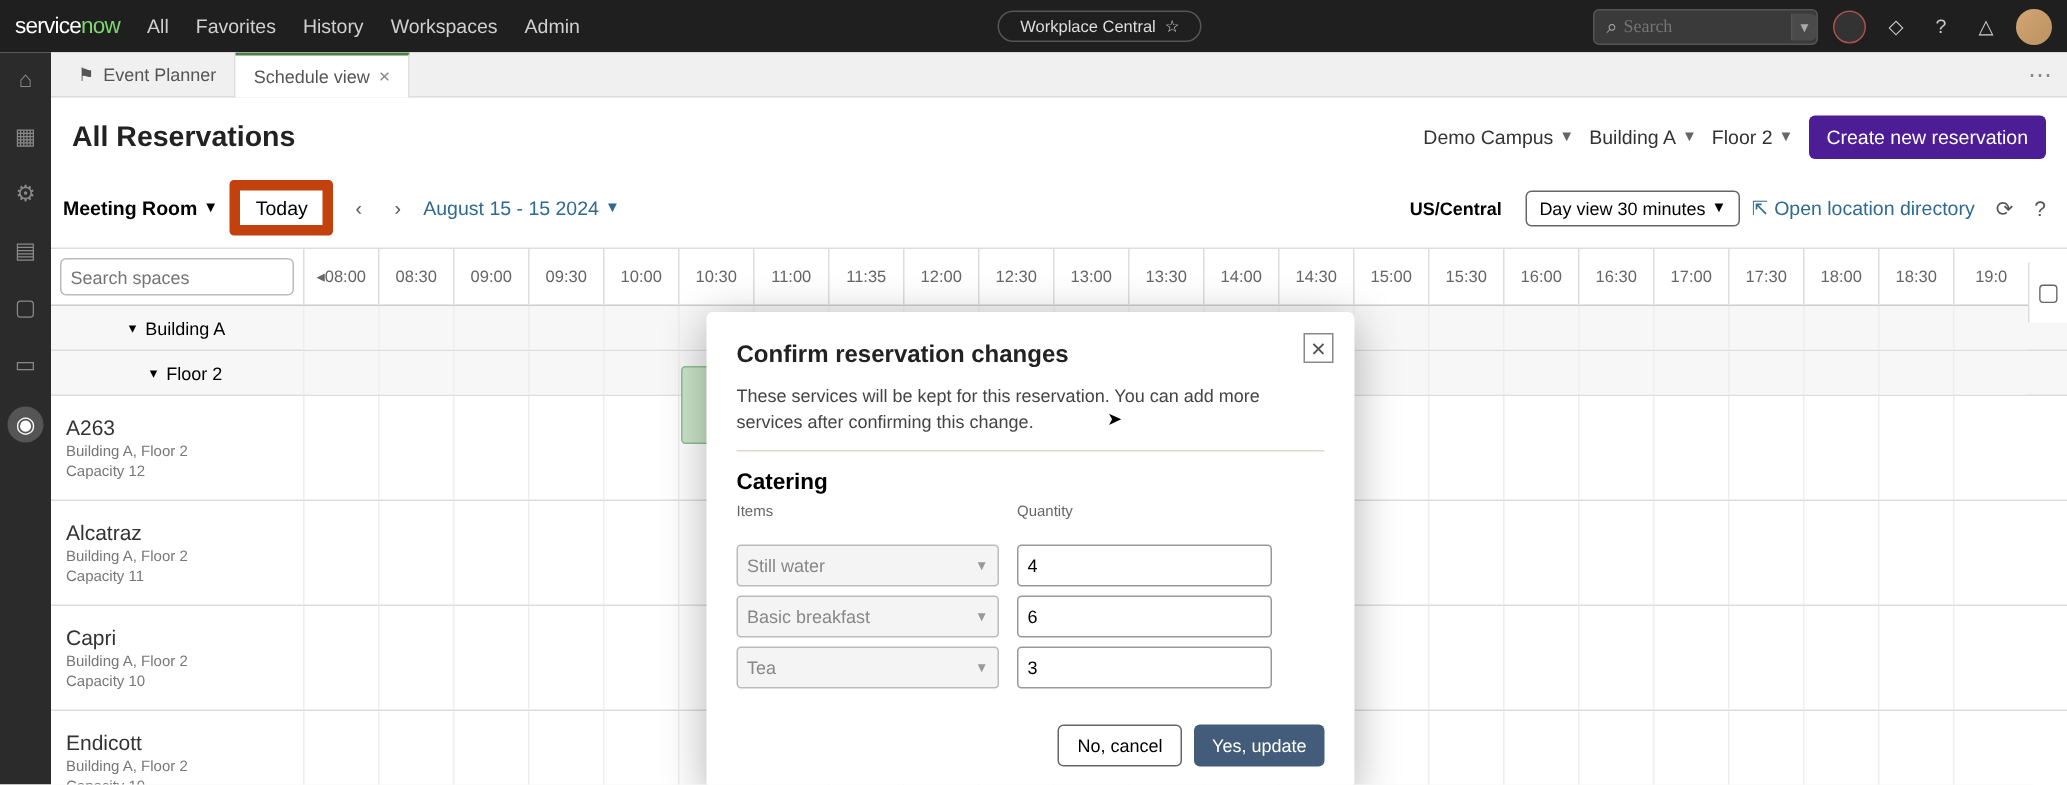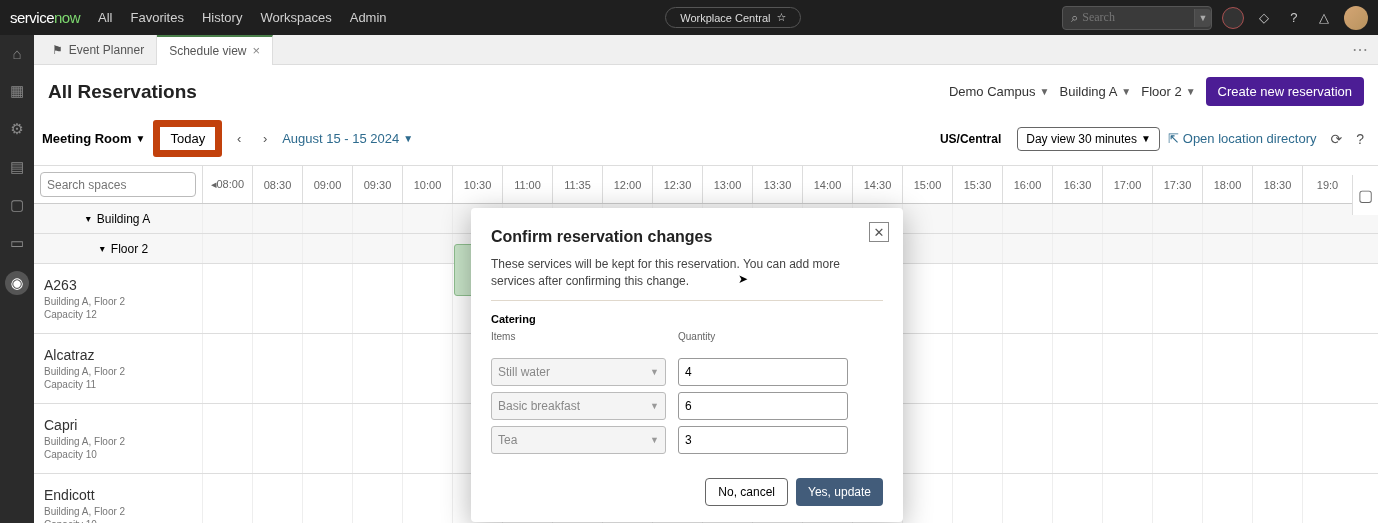"Catering" .modal-section-title { font-size: 11px -> 15px }
